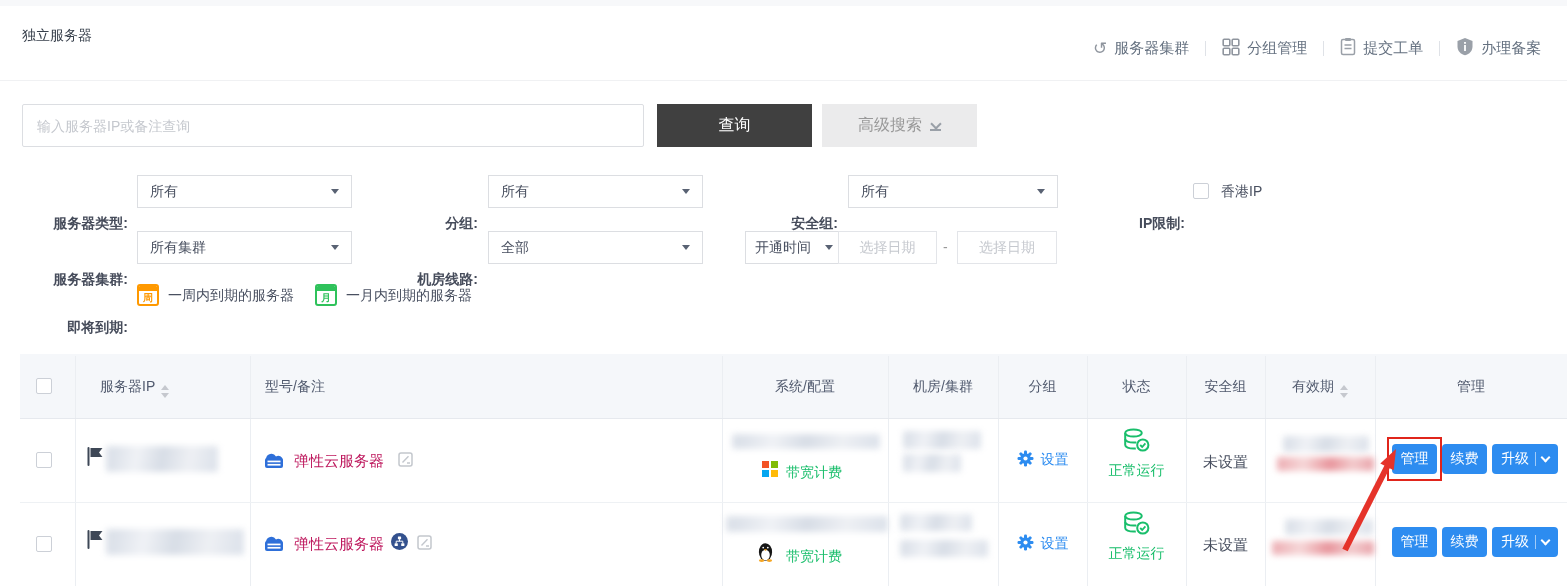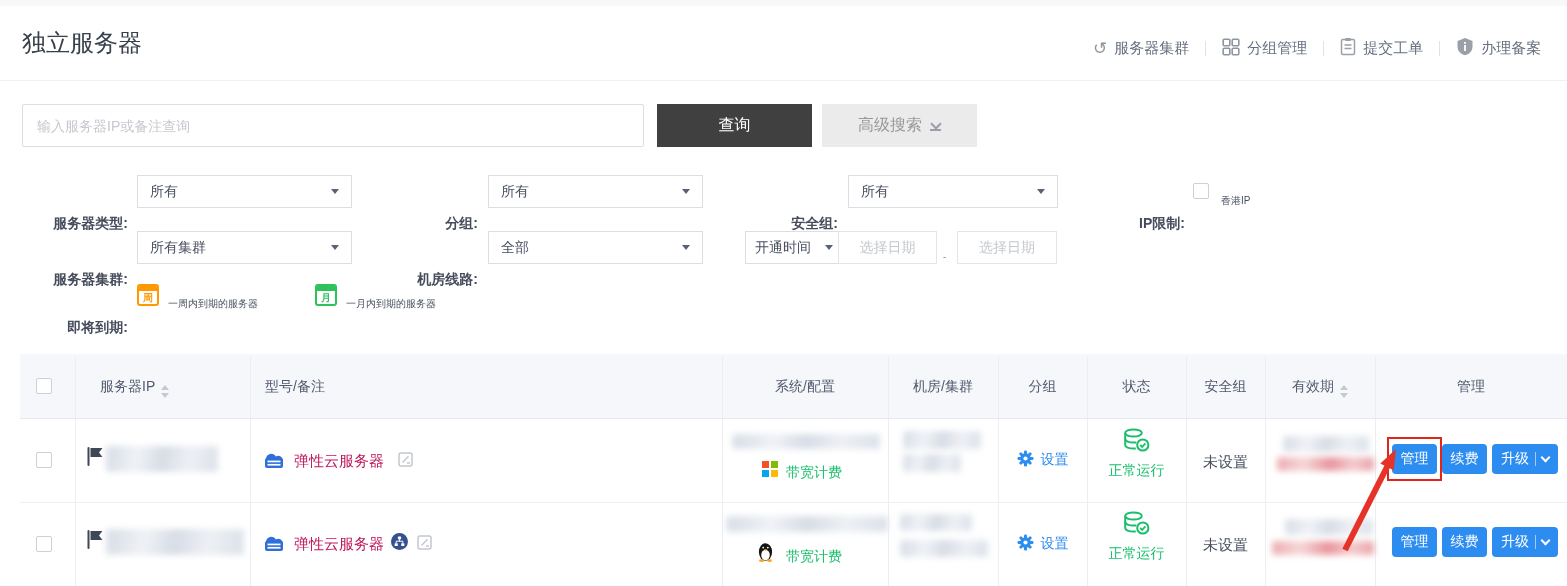"独立服务器" .page-title { font-size: 24px -> 14px }
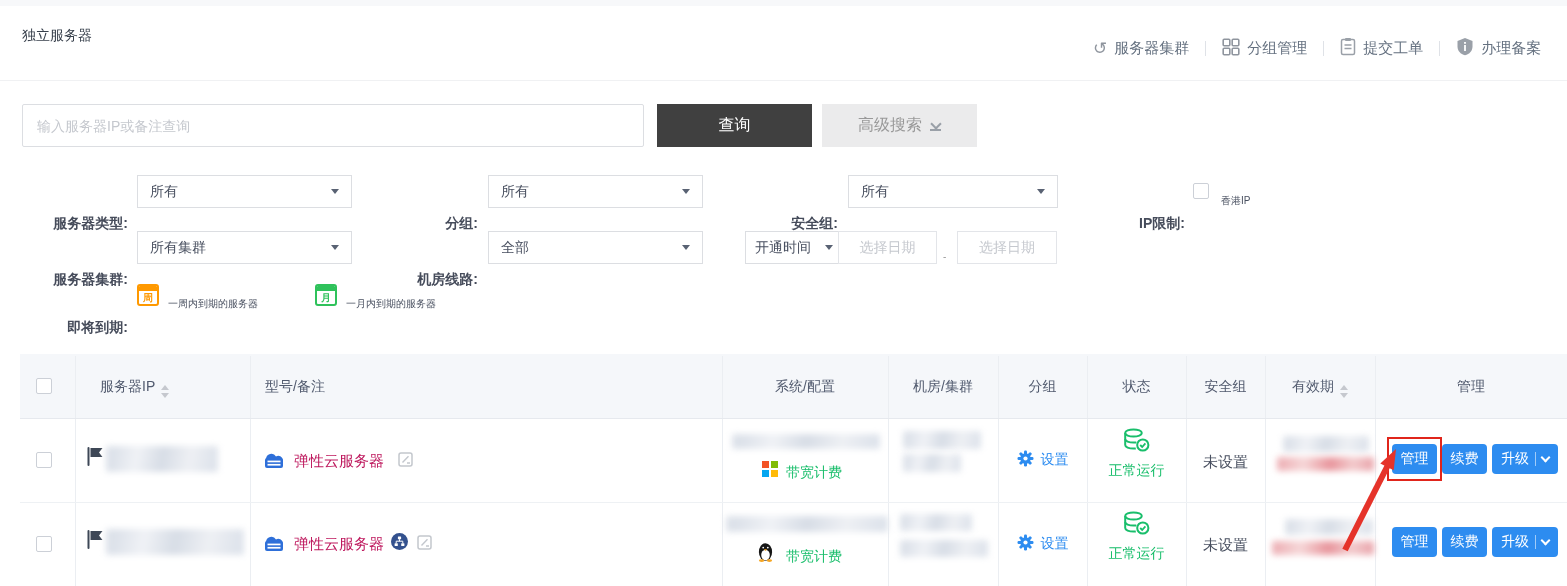"香港IP" .plain-label { font-size: 10px -> 14px; margin-top: 9px -> none }
